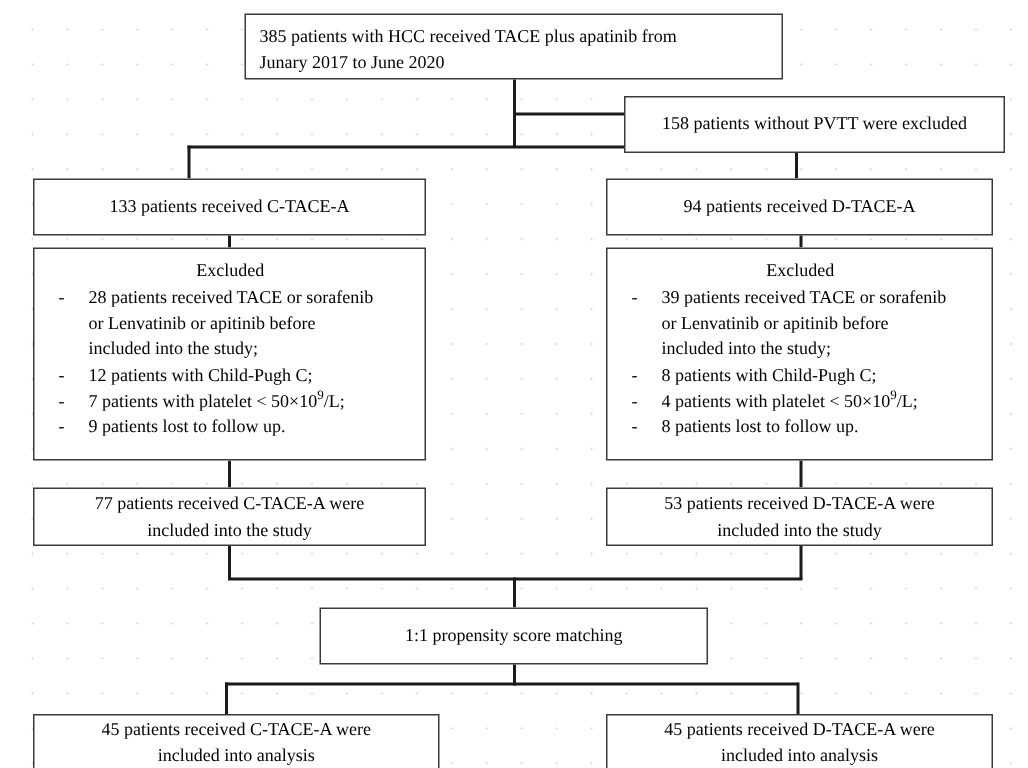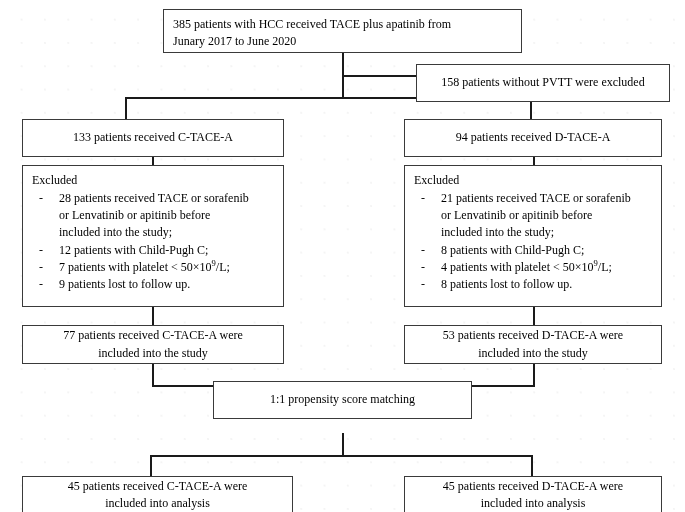"Excluded" .excl-title { text-align: none -> center }
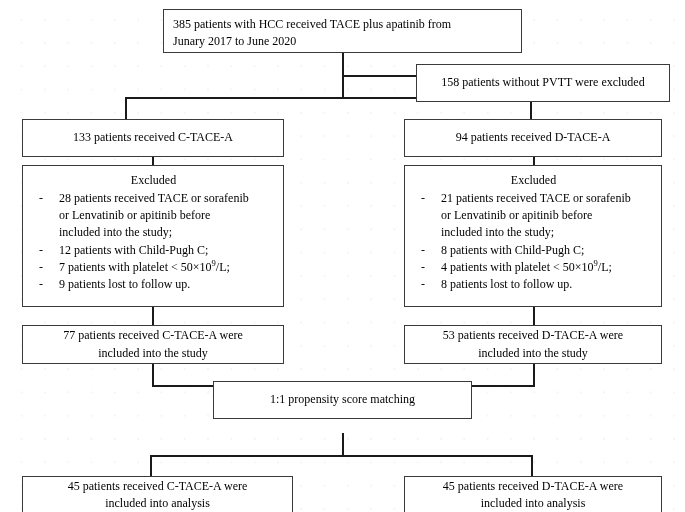"21 patients received TACE or" span { text: 21 -> 39 }
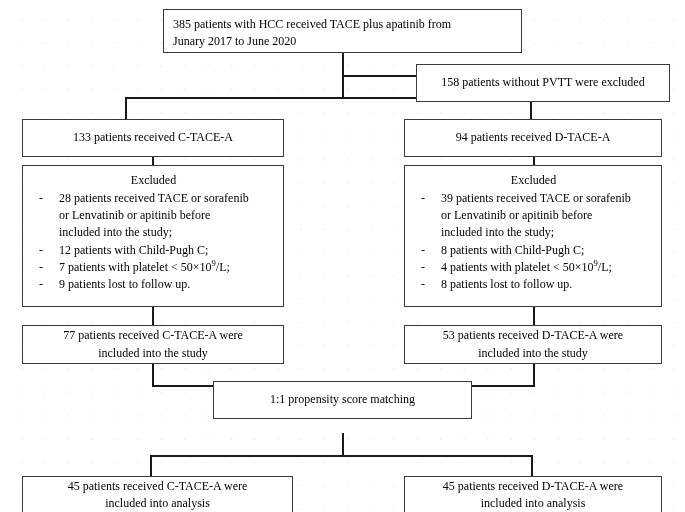"1:1 propensity score matching" div.box { top: 381px -> 405px }
